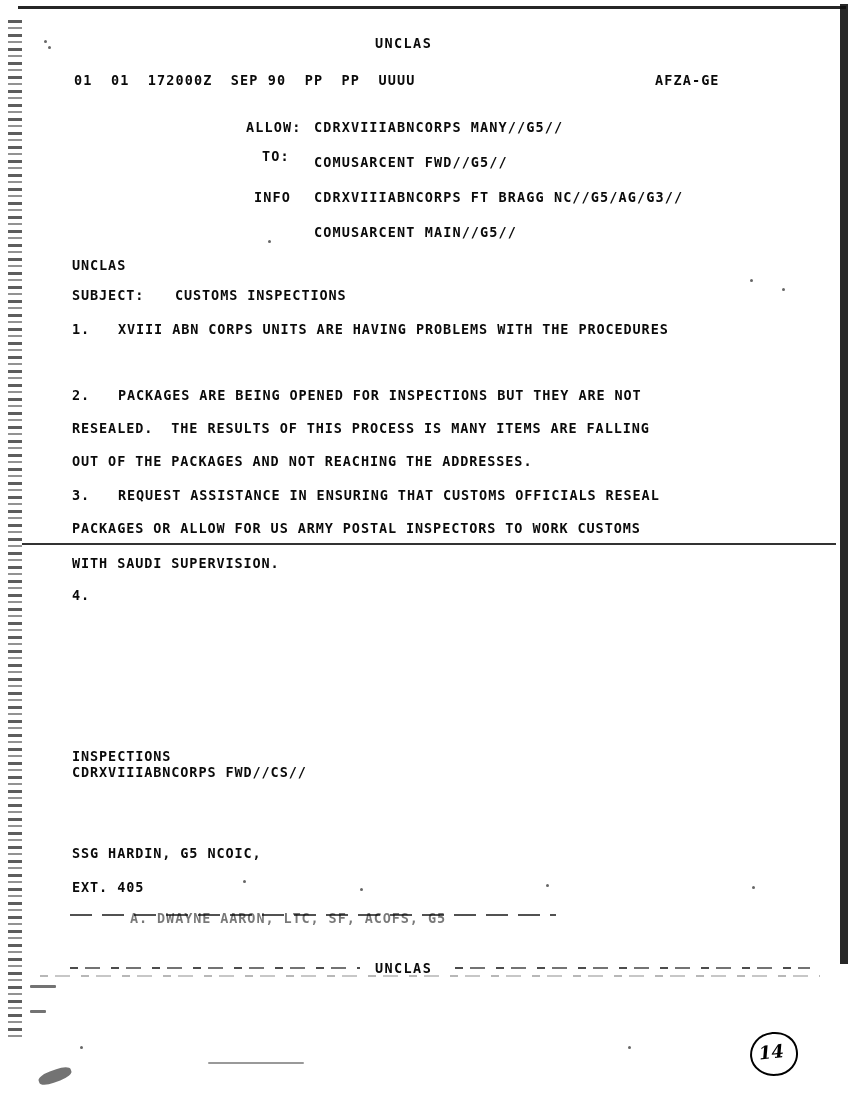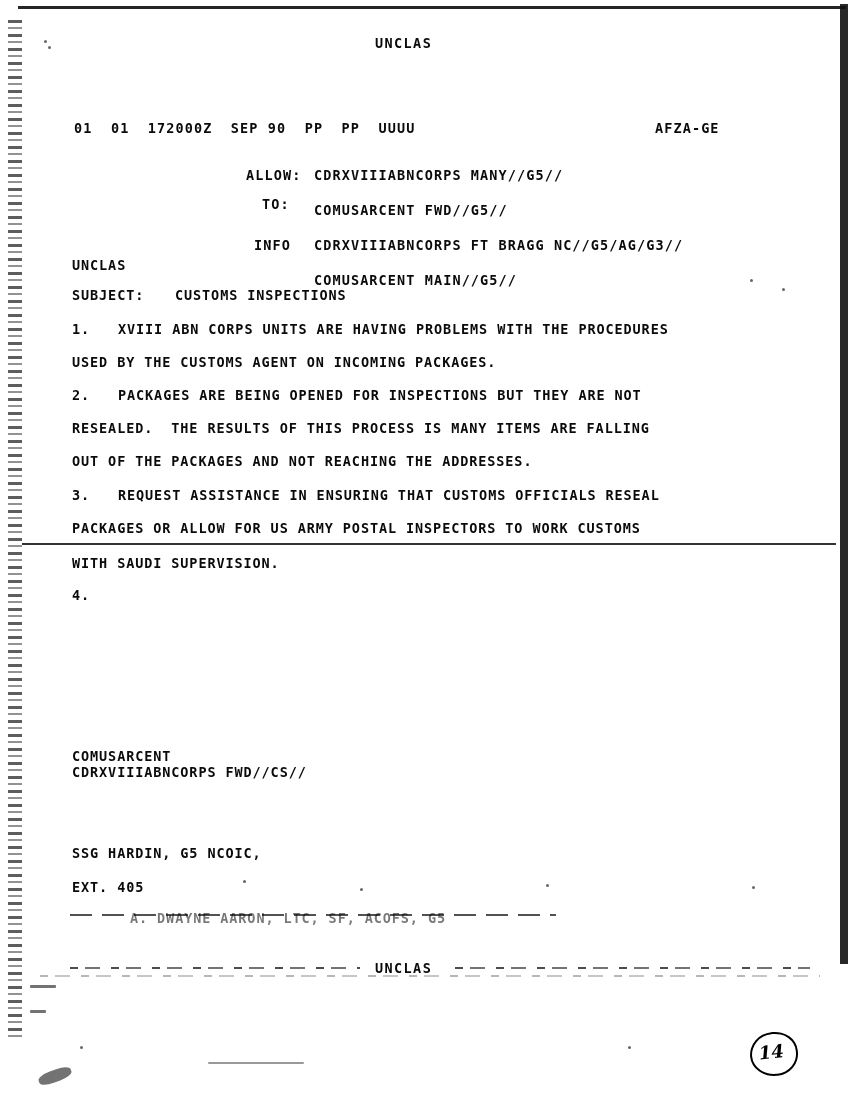"01 01 172000Z SEP 90" .hdr-line { margin-top: 48px -> none }
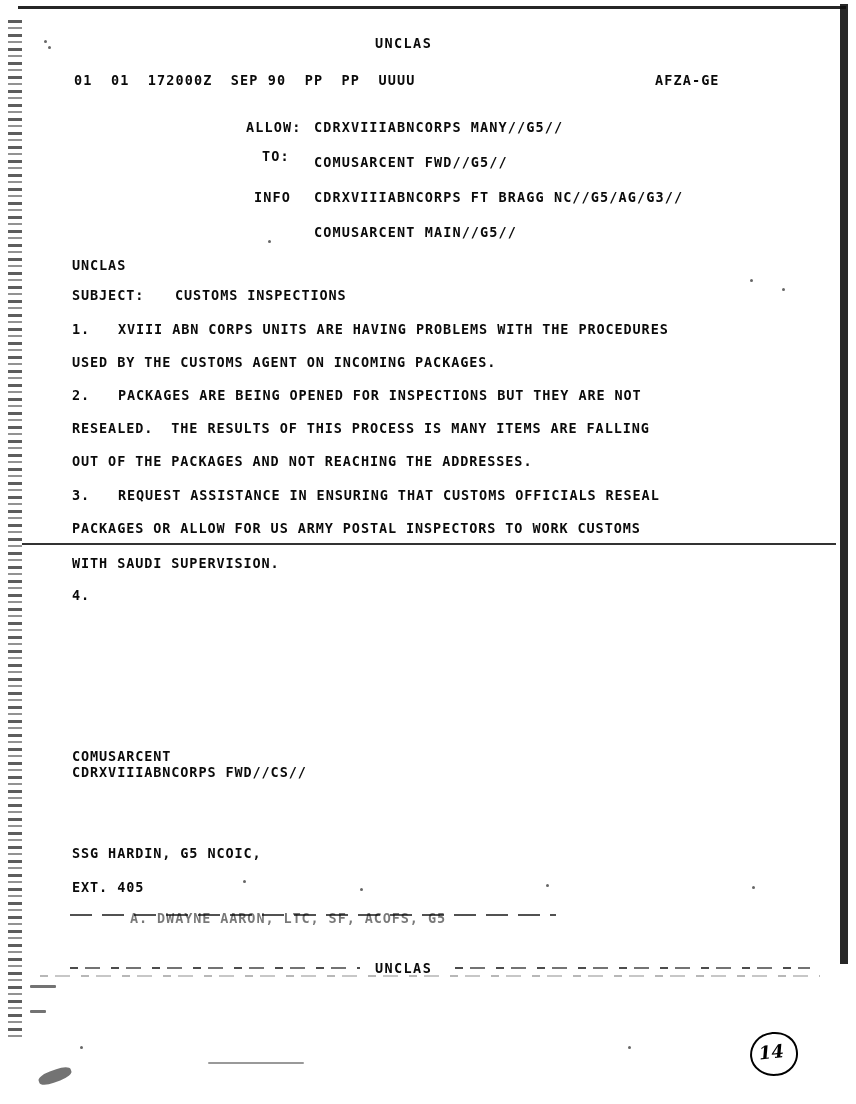"USED BY THE CUSTOMS AGENT" div.t { html: <div>USED BY THE CUSTOMS AGENT ON INCOMING PACKAGES.</div> -> none }
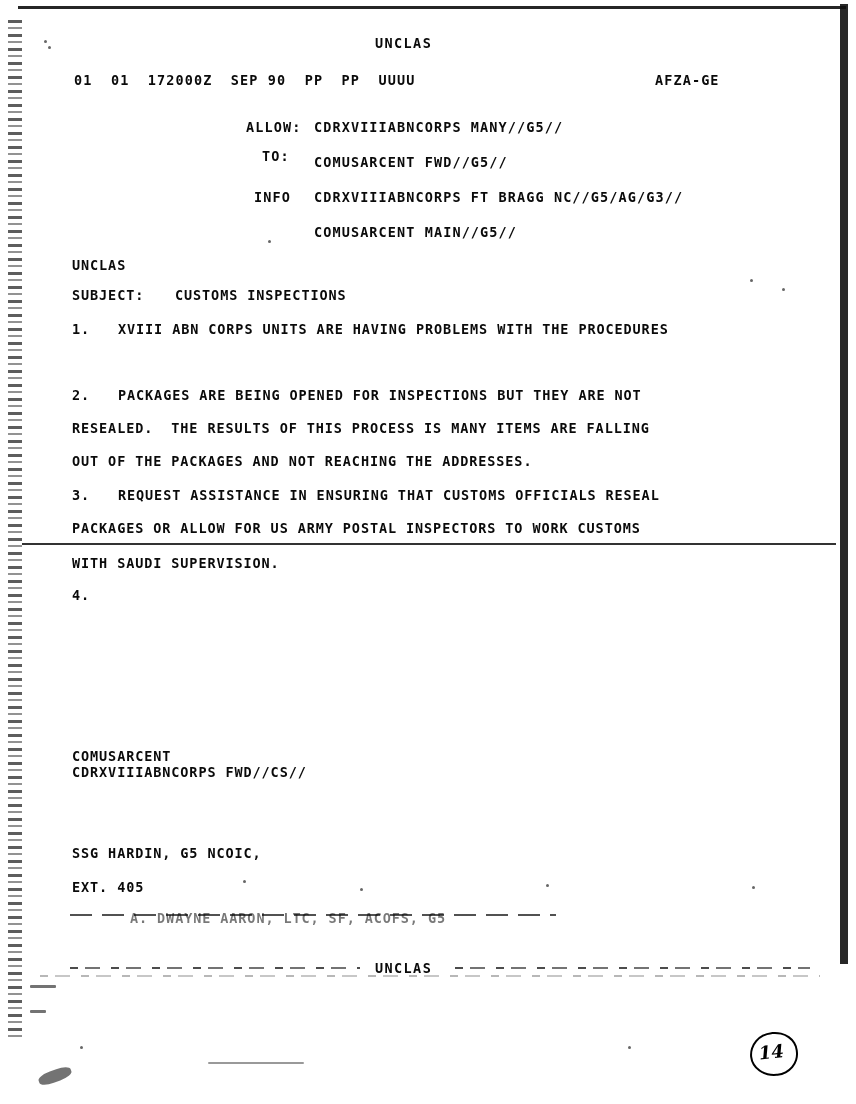"COMUSARCENT" div.t { text: COMUSARCENT -> INSPECTIONS }
